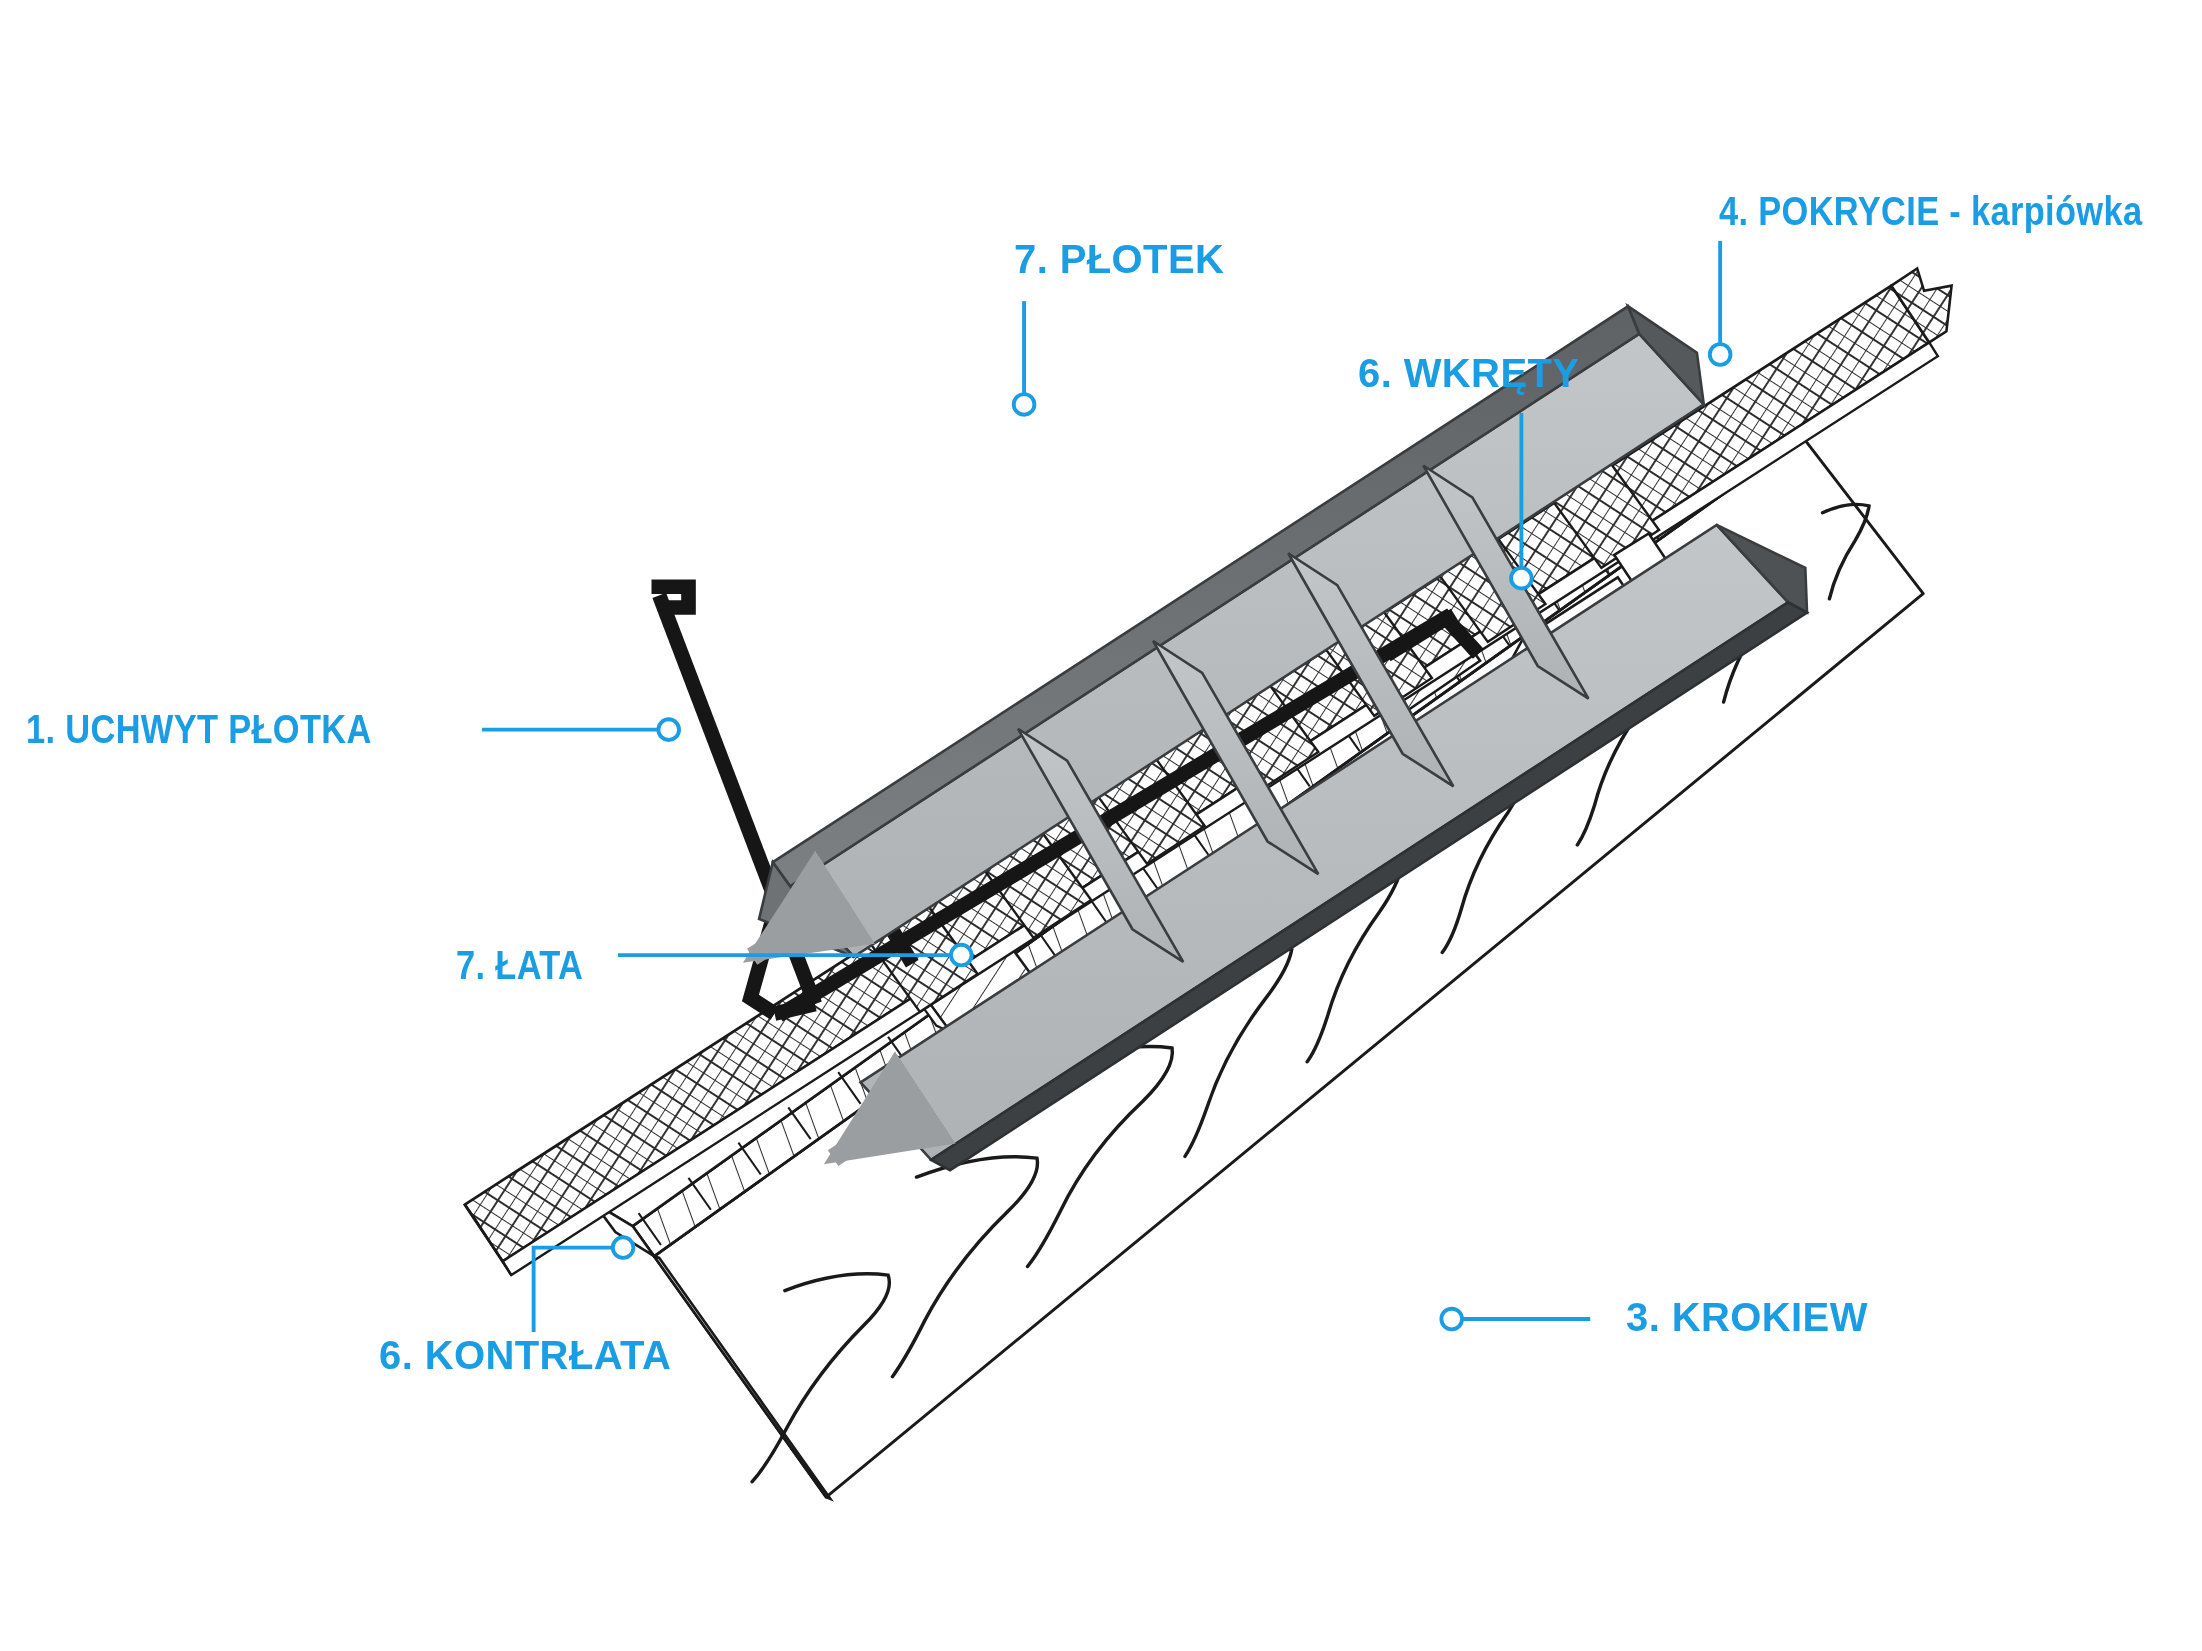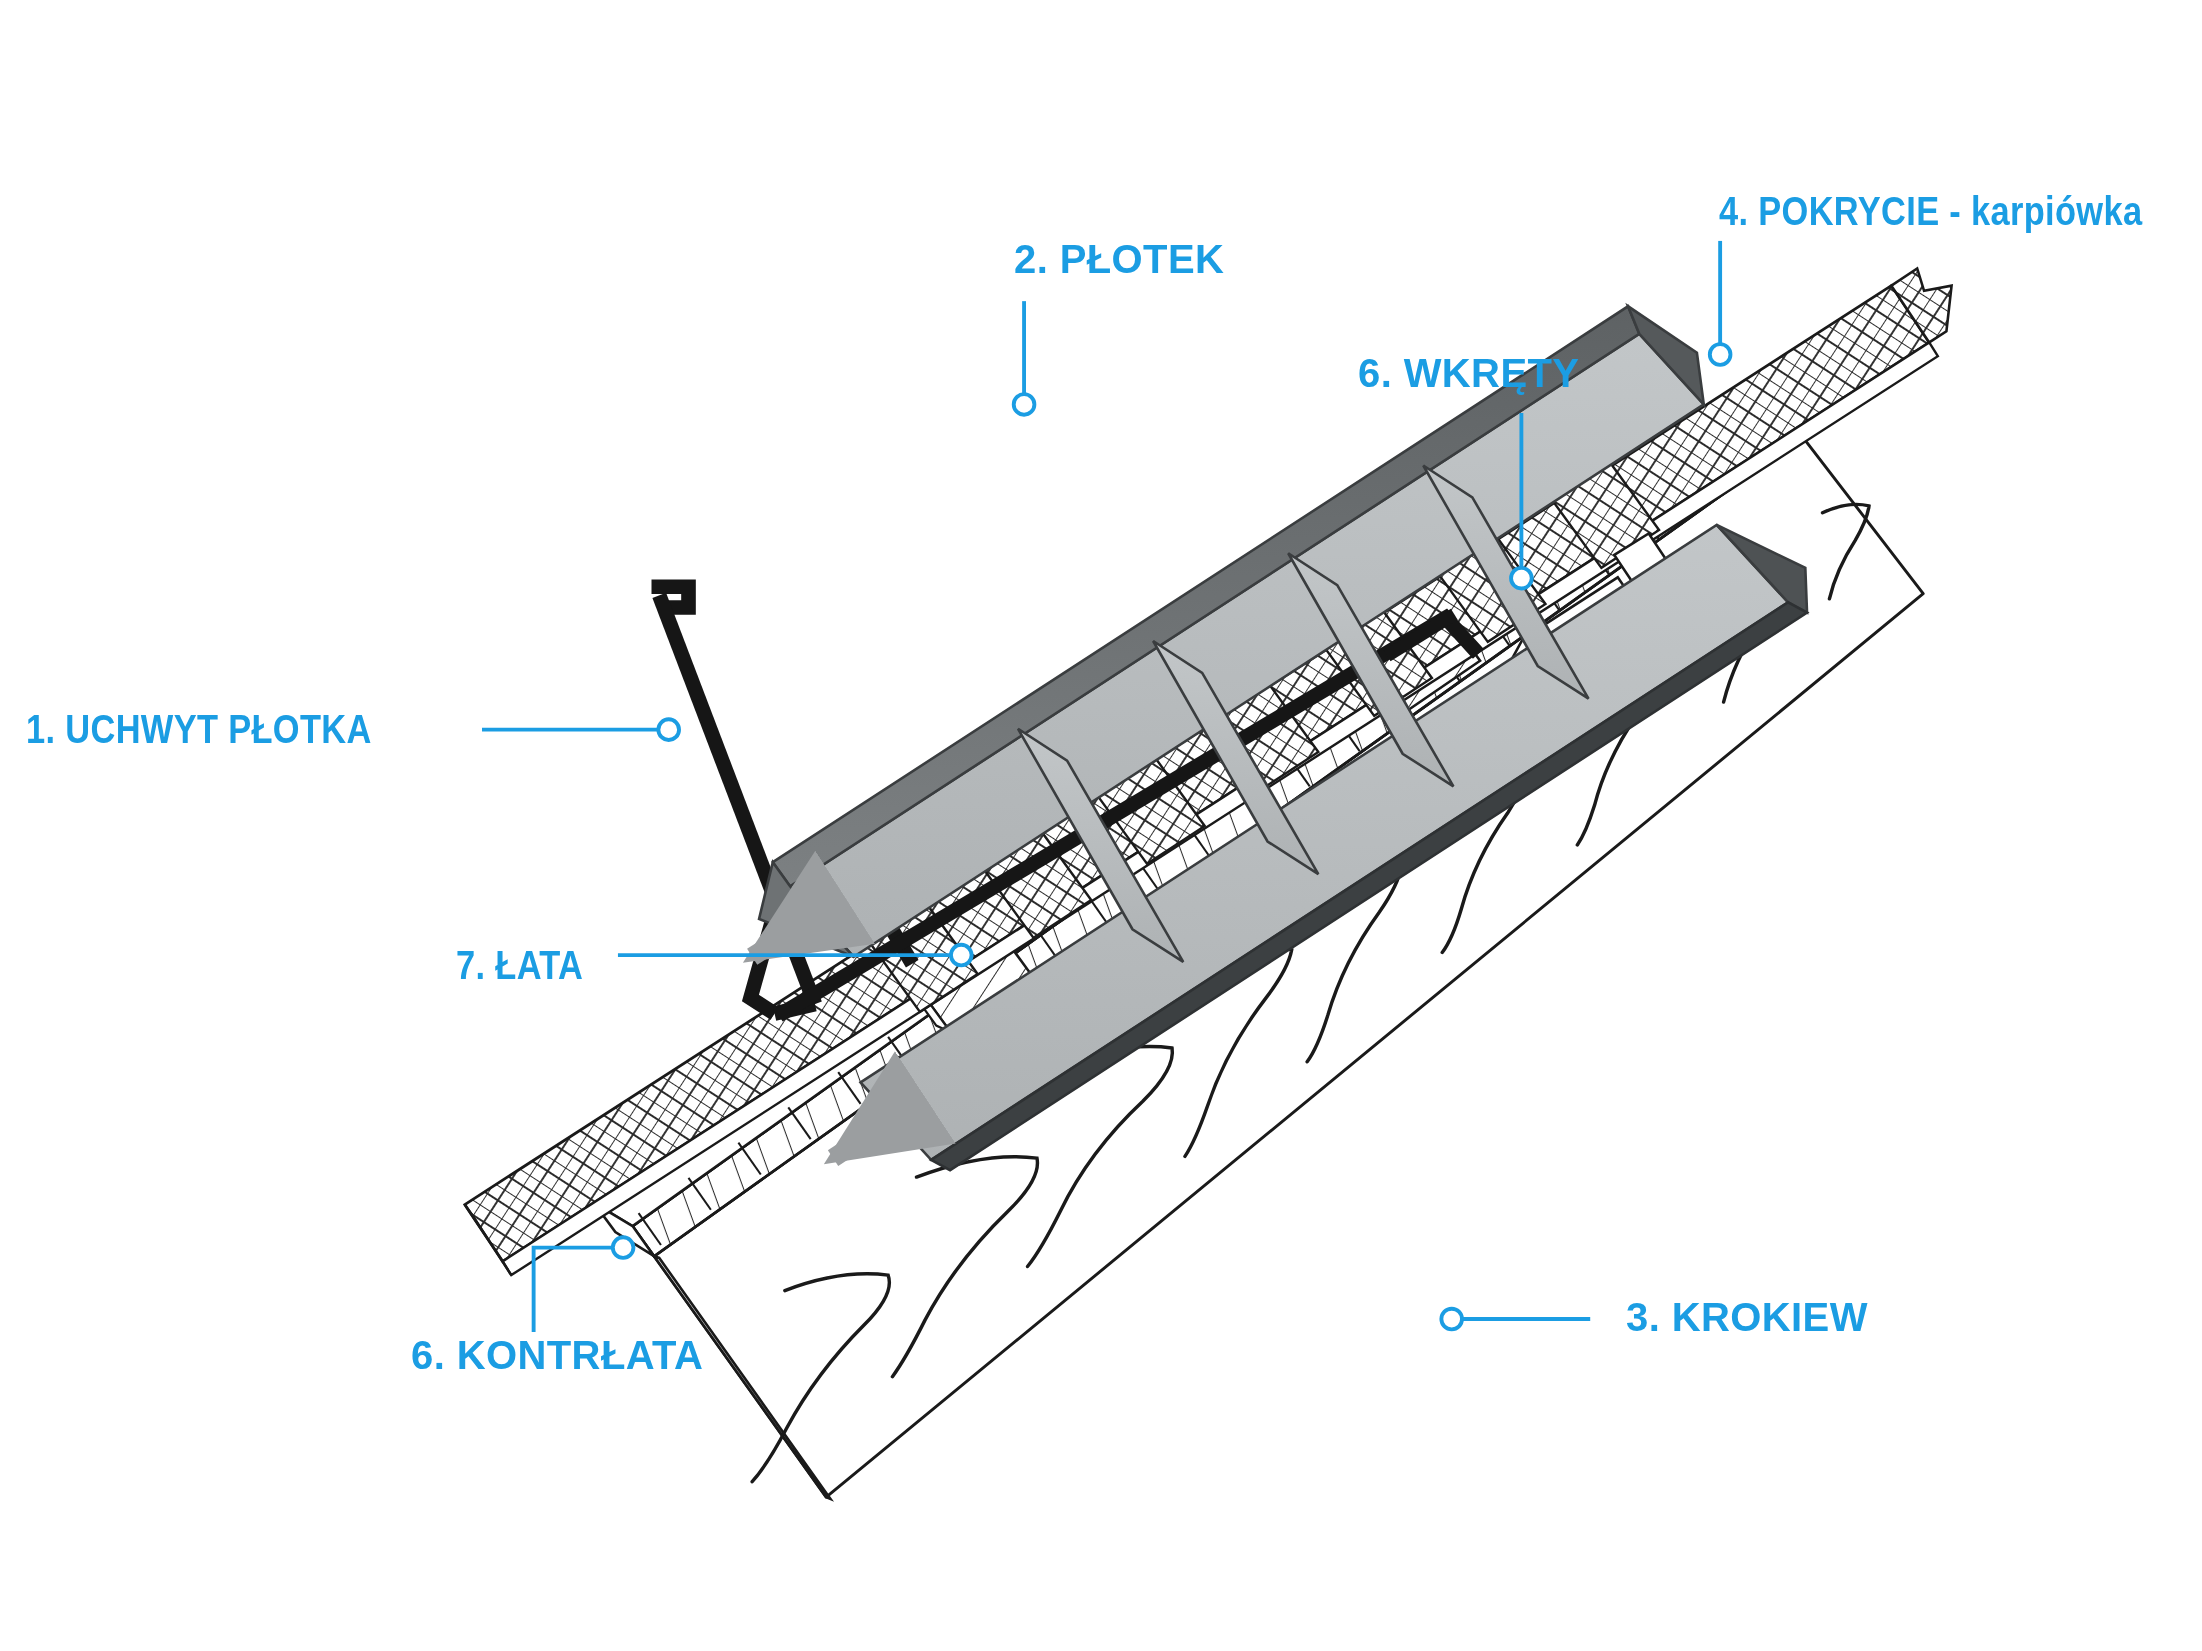"2. PŁOTEK" div.callout-label { text: 2 -> 7 }
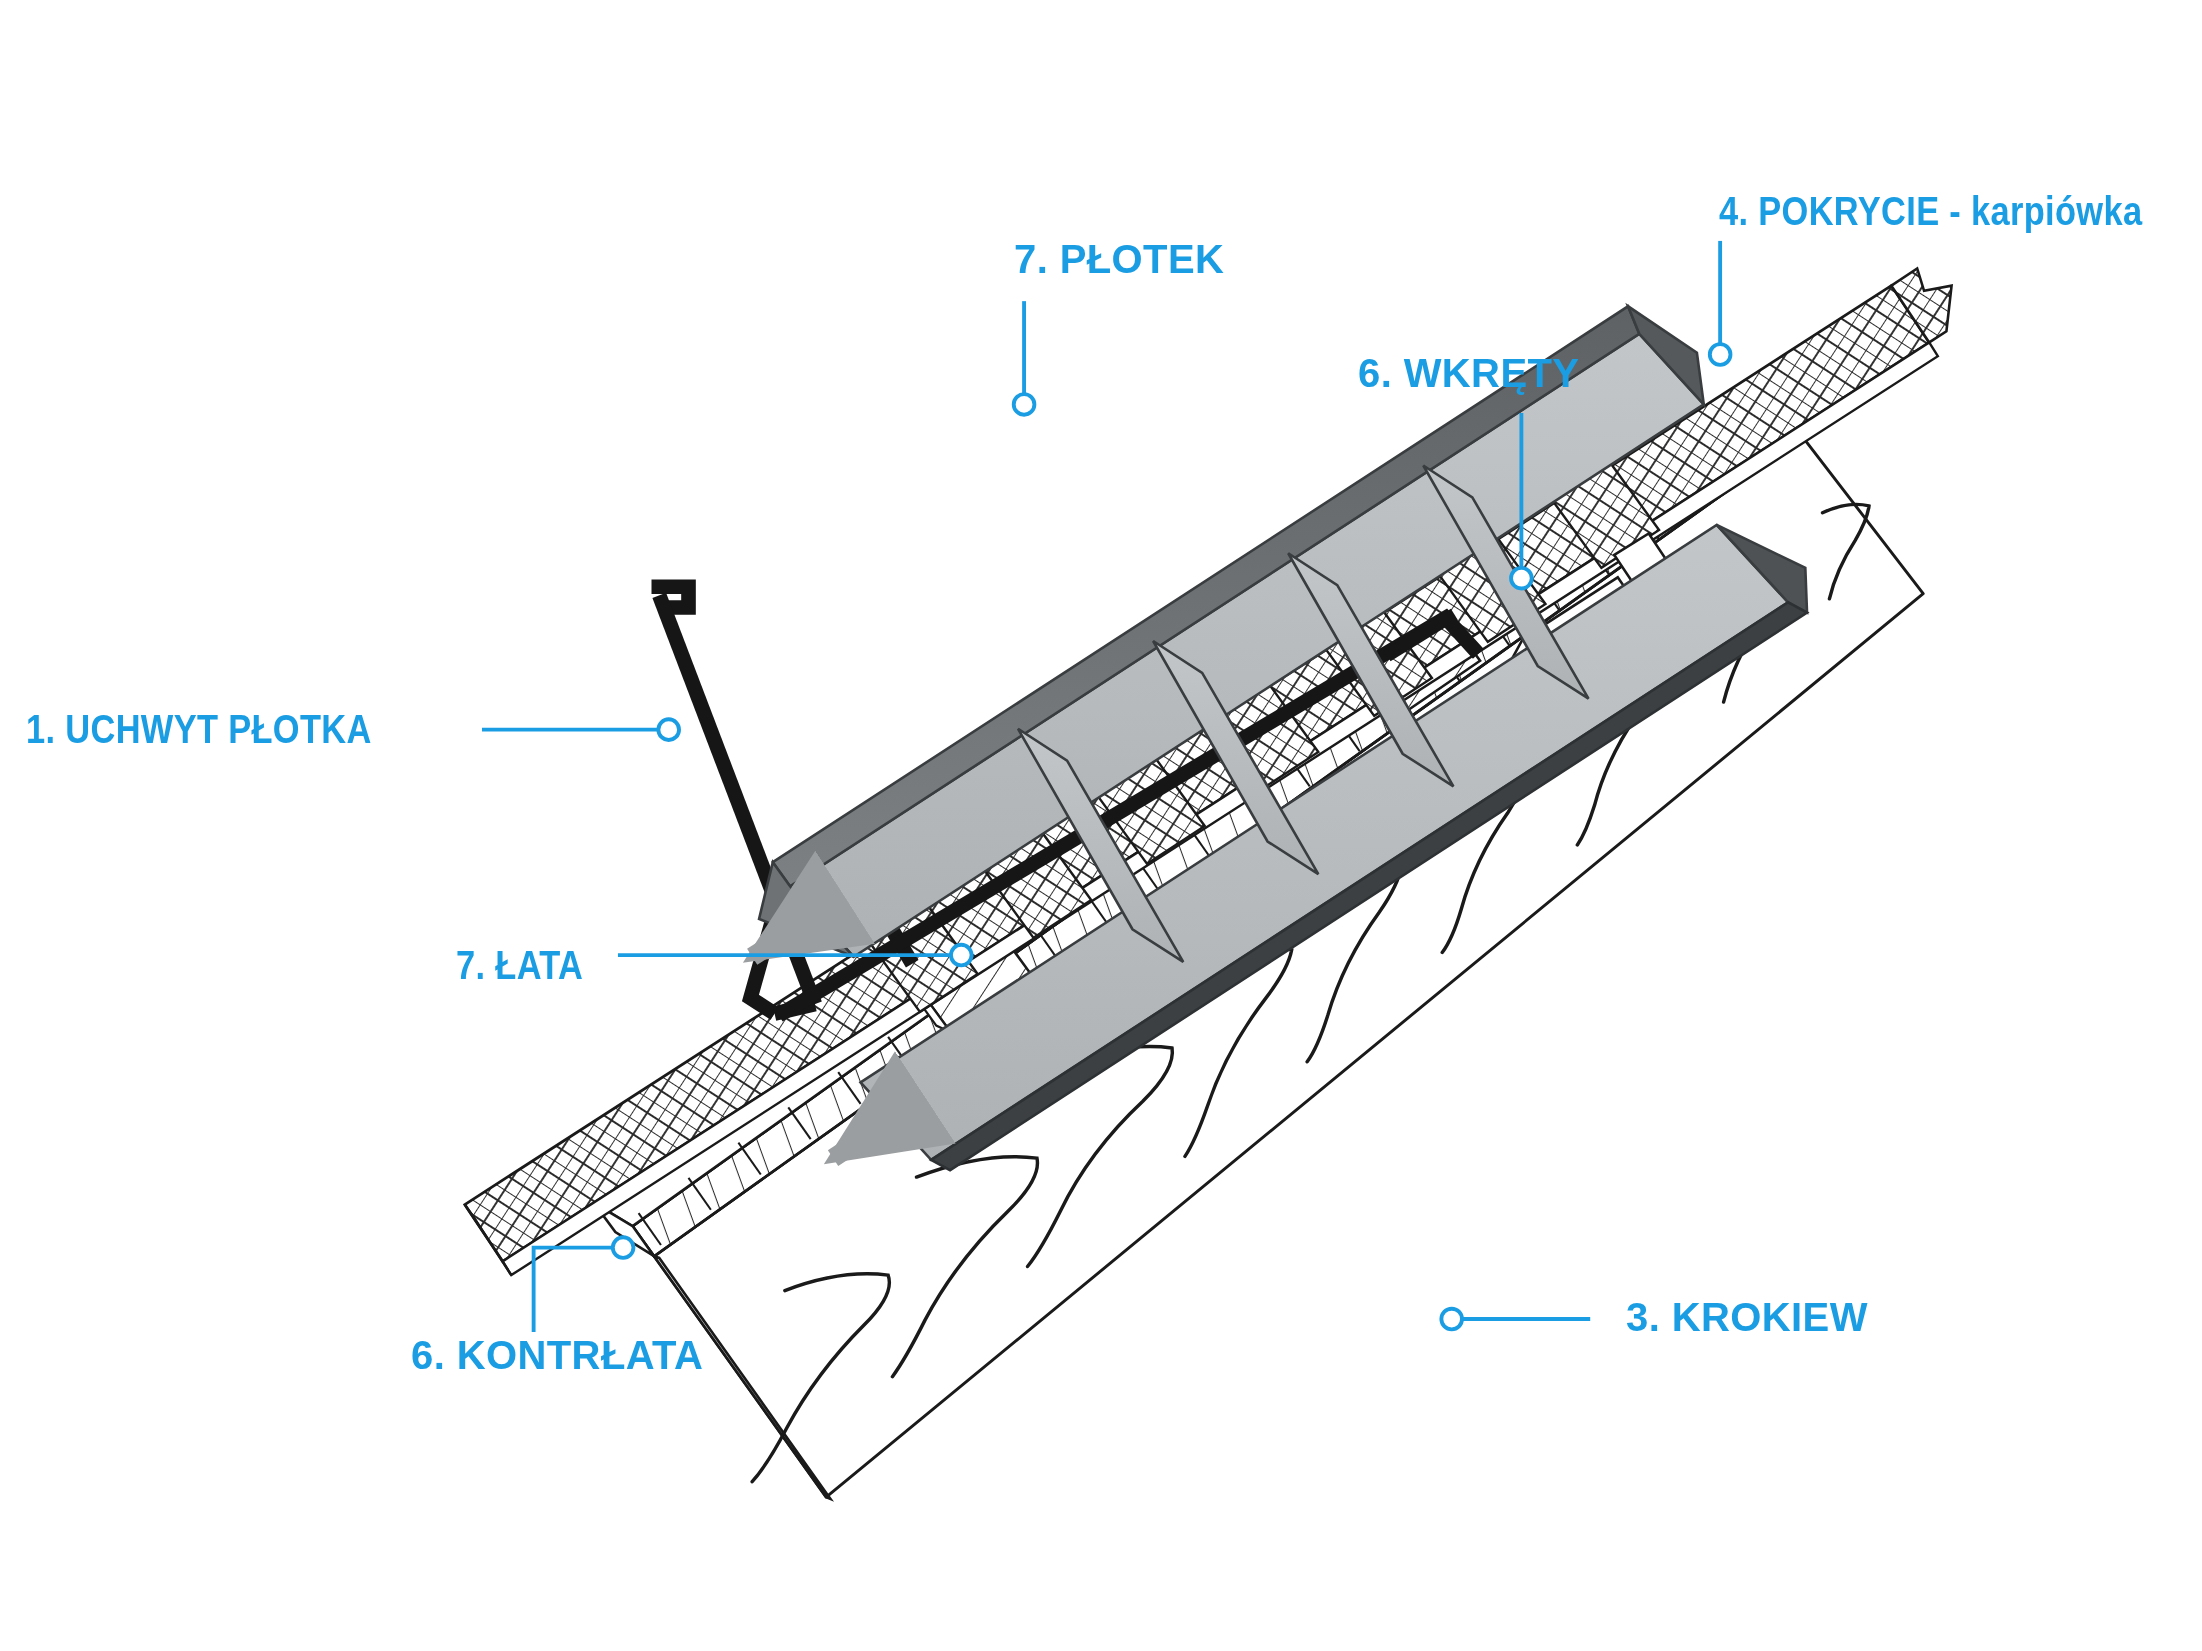"6. KONTRŁATA" .callout-label.lbl-6 { margin-left: 32px -> none }
